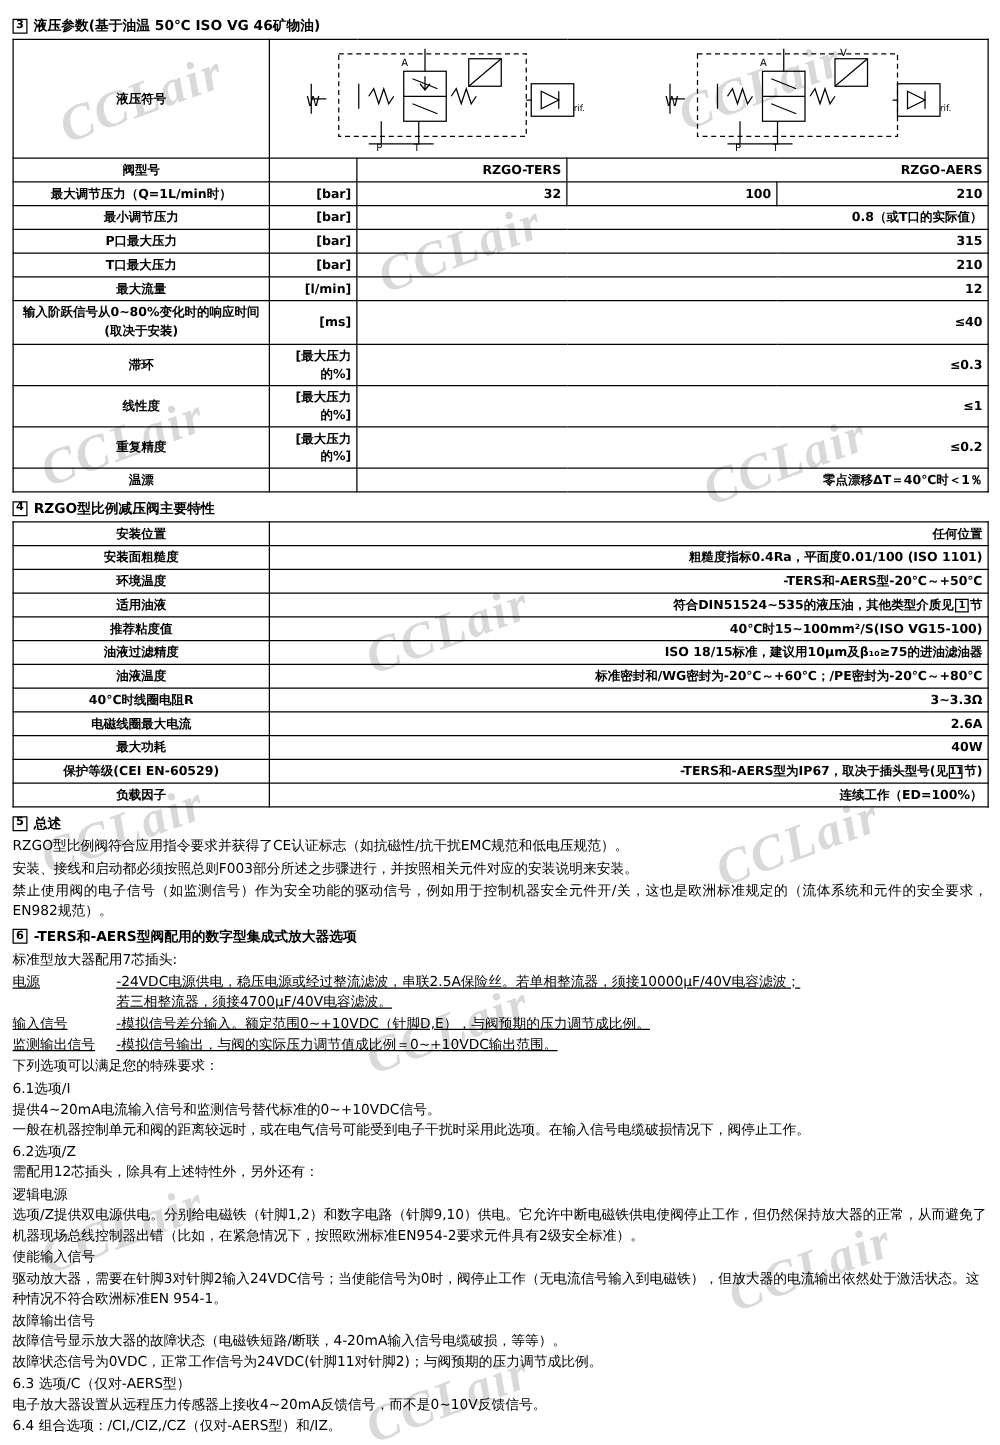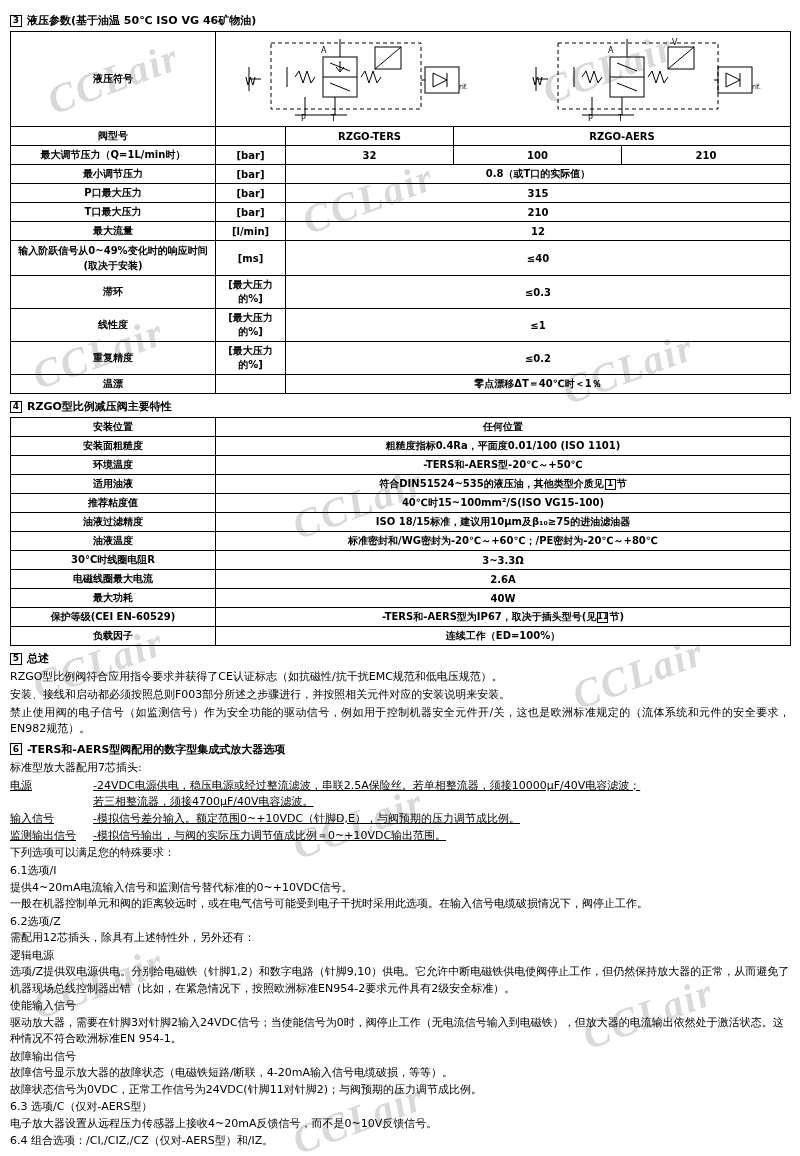"RZGO-TERS" .c { text-align: center -> right }
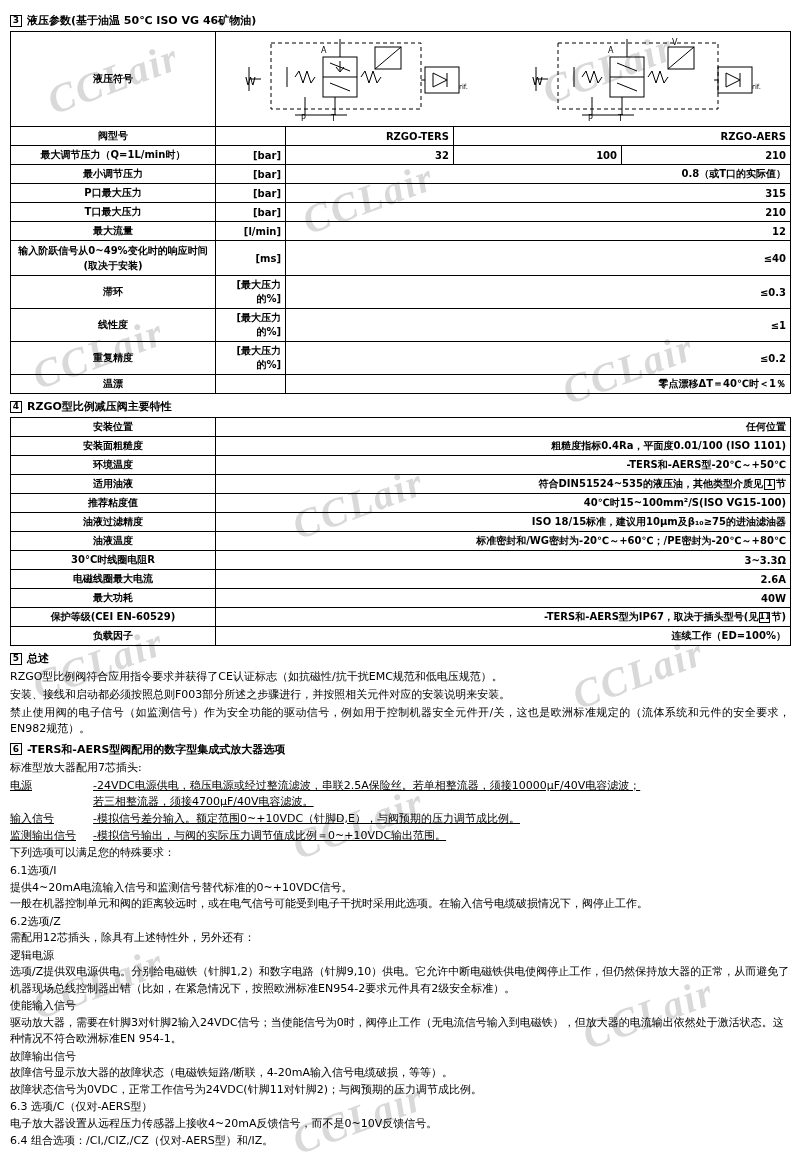"输入阶跃信号从0~49%变化时的响应时间(取决于安装)" td.b { text: 49% -> 80% }
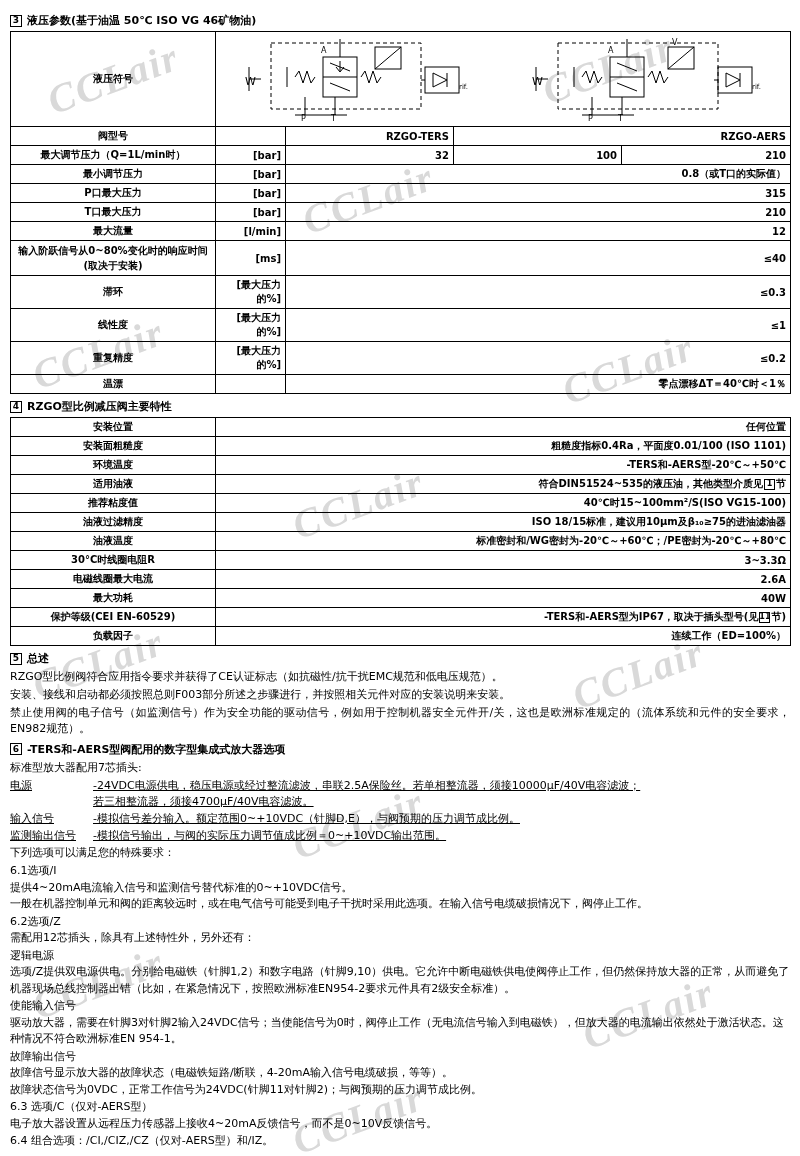"30°C时线圈电阻R" td.b { text: 30 -> 40 }
